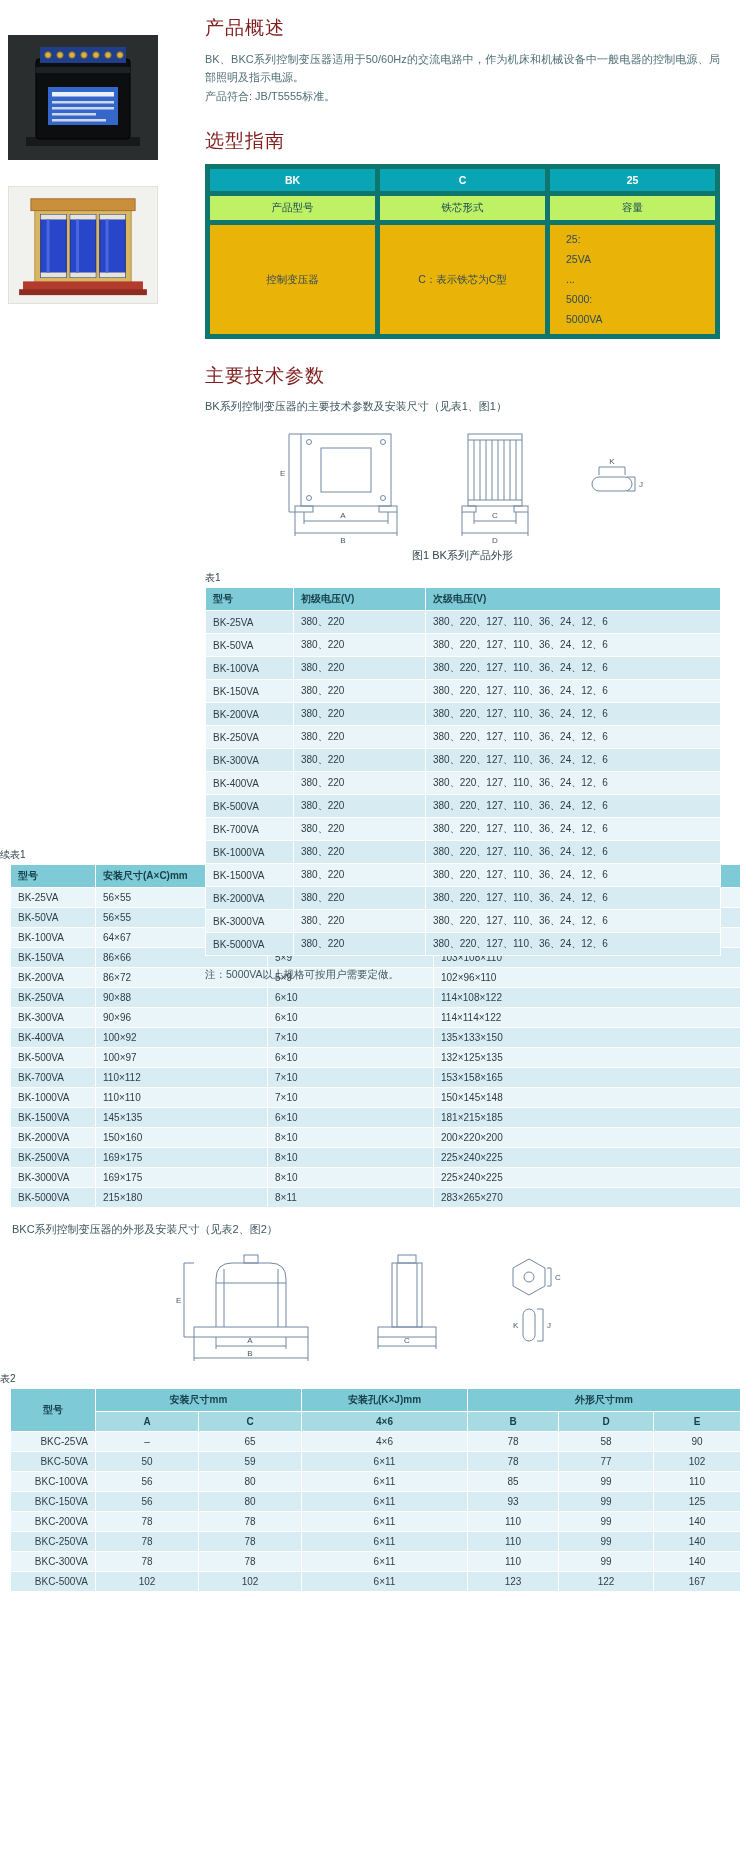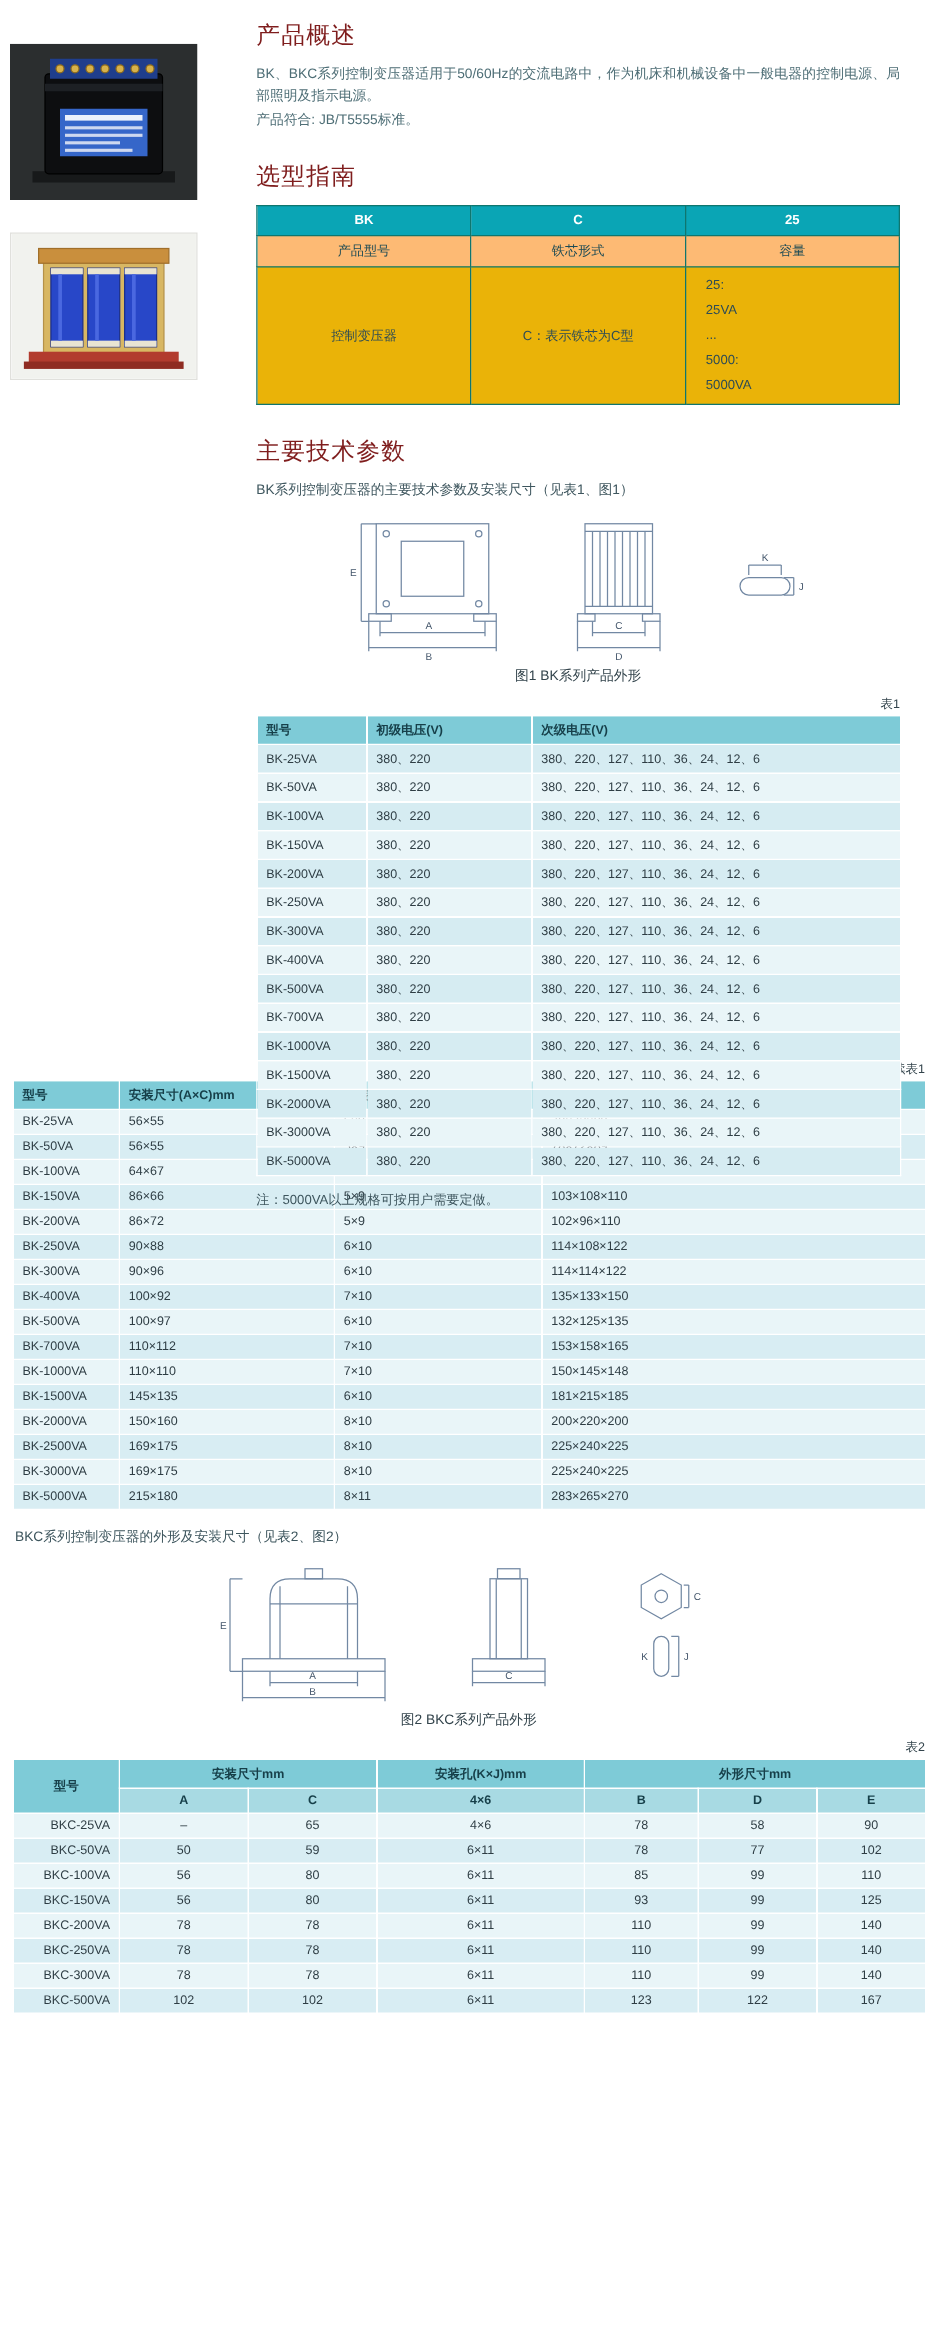"BK" .sel-table td { border: 1px solid #0f766e -> 5px solid #0f766e }
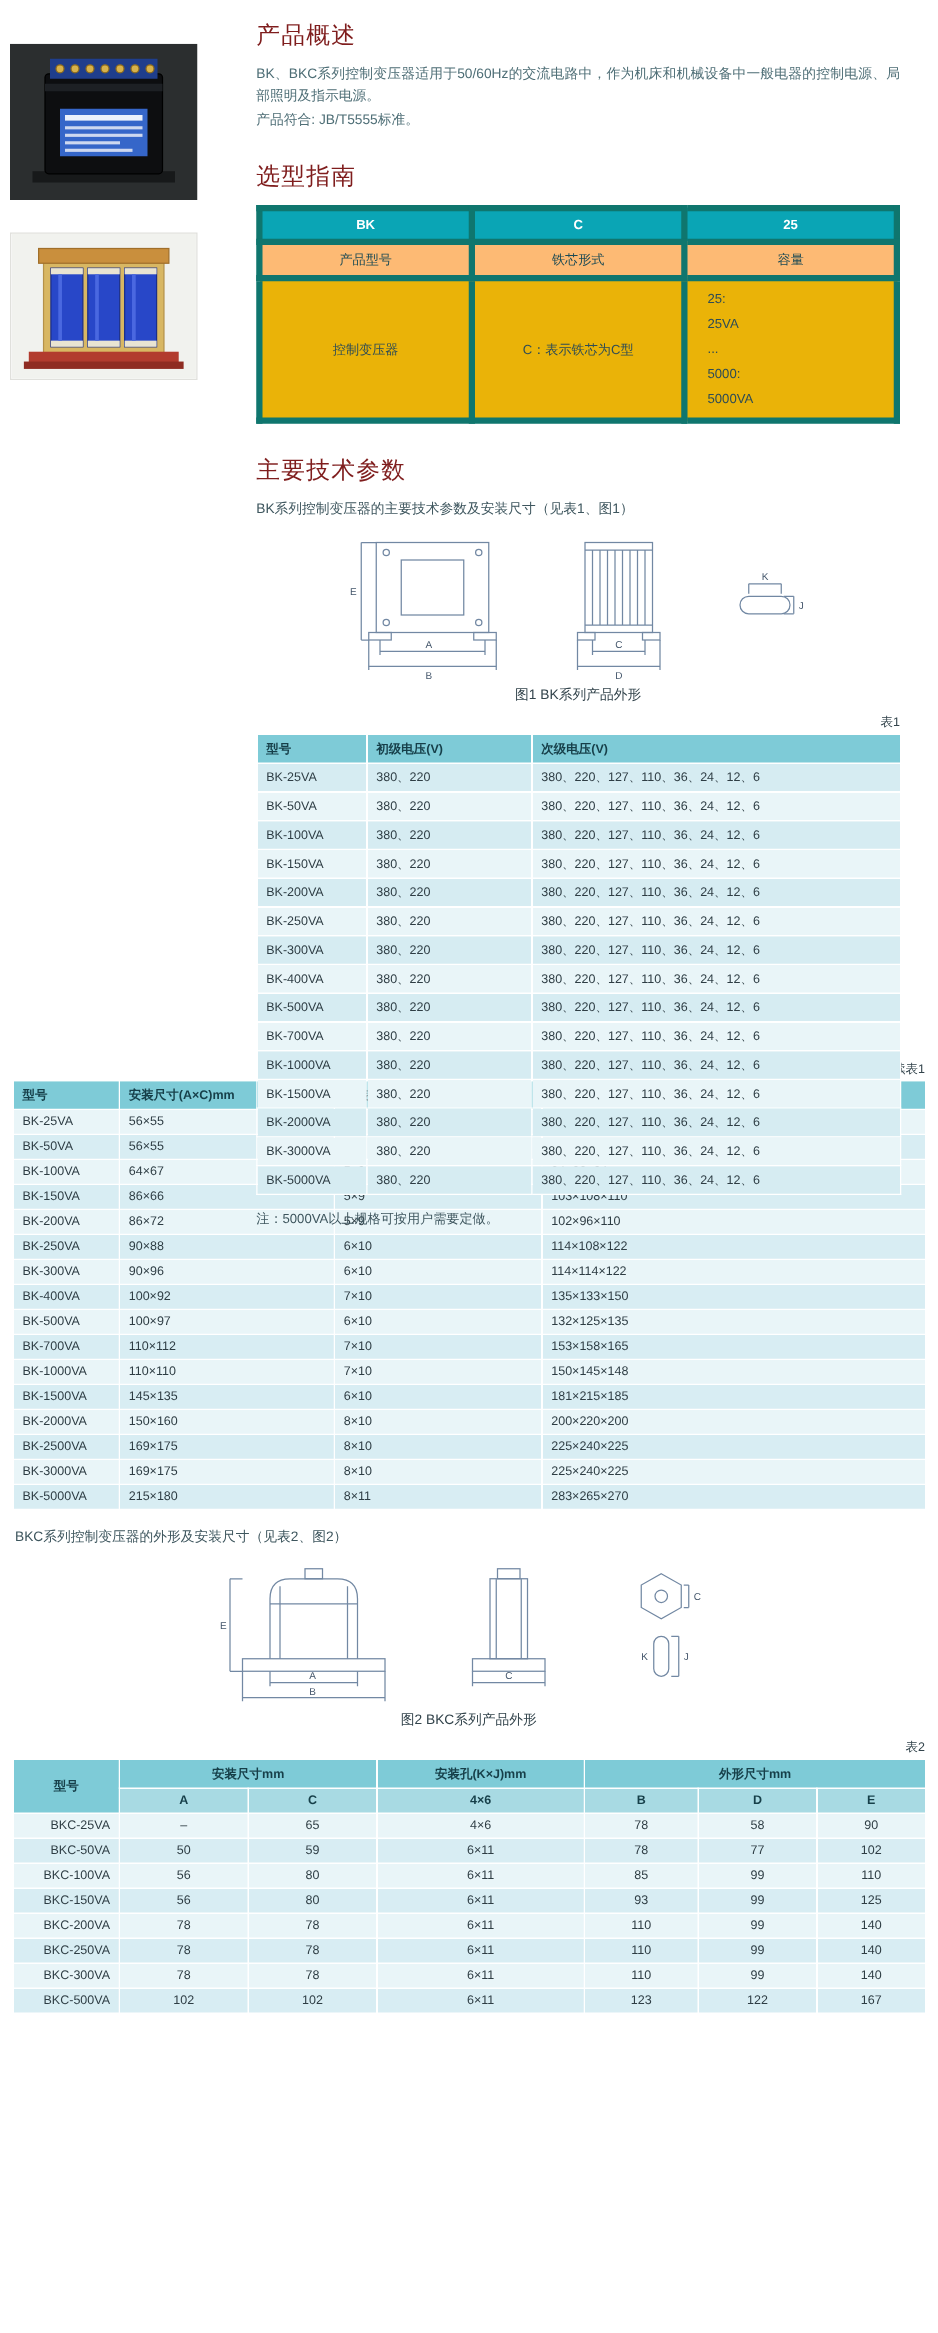"产品型号" .sel-r2 td { background: #fdba74 -> #bef264 }
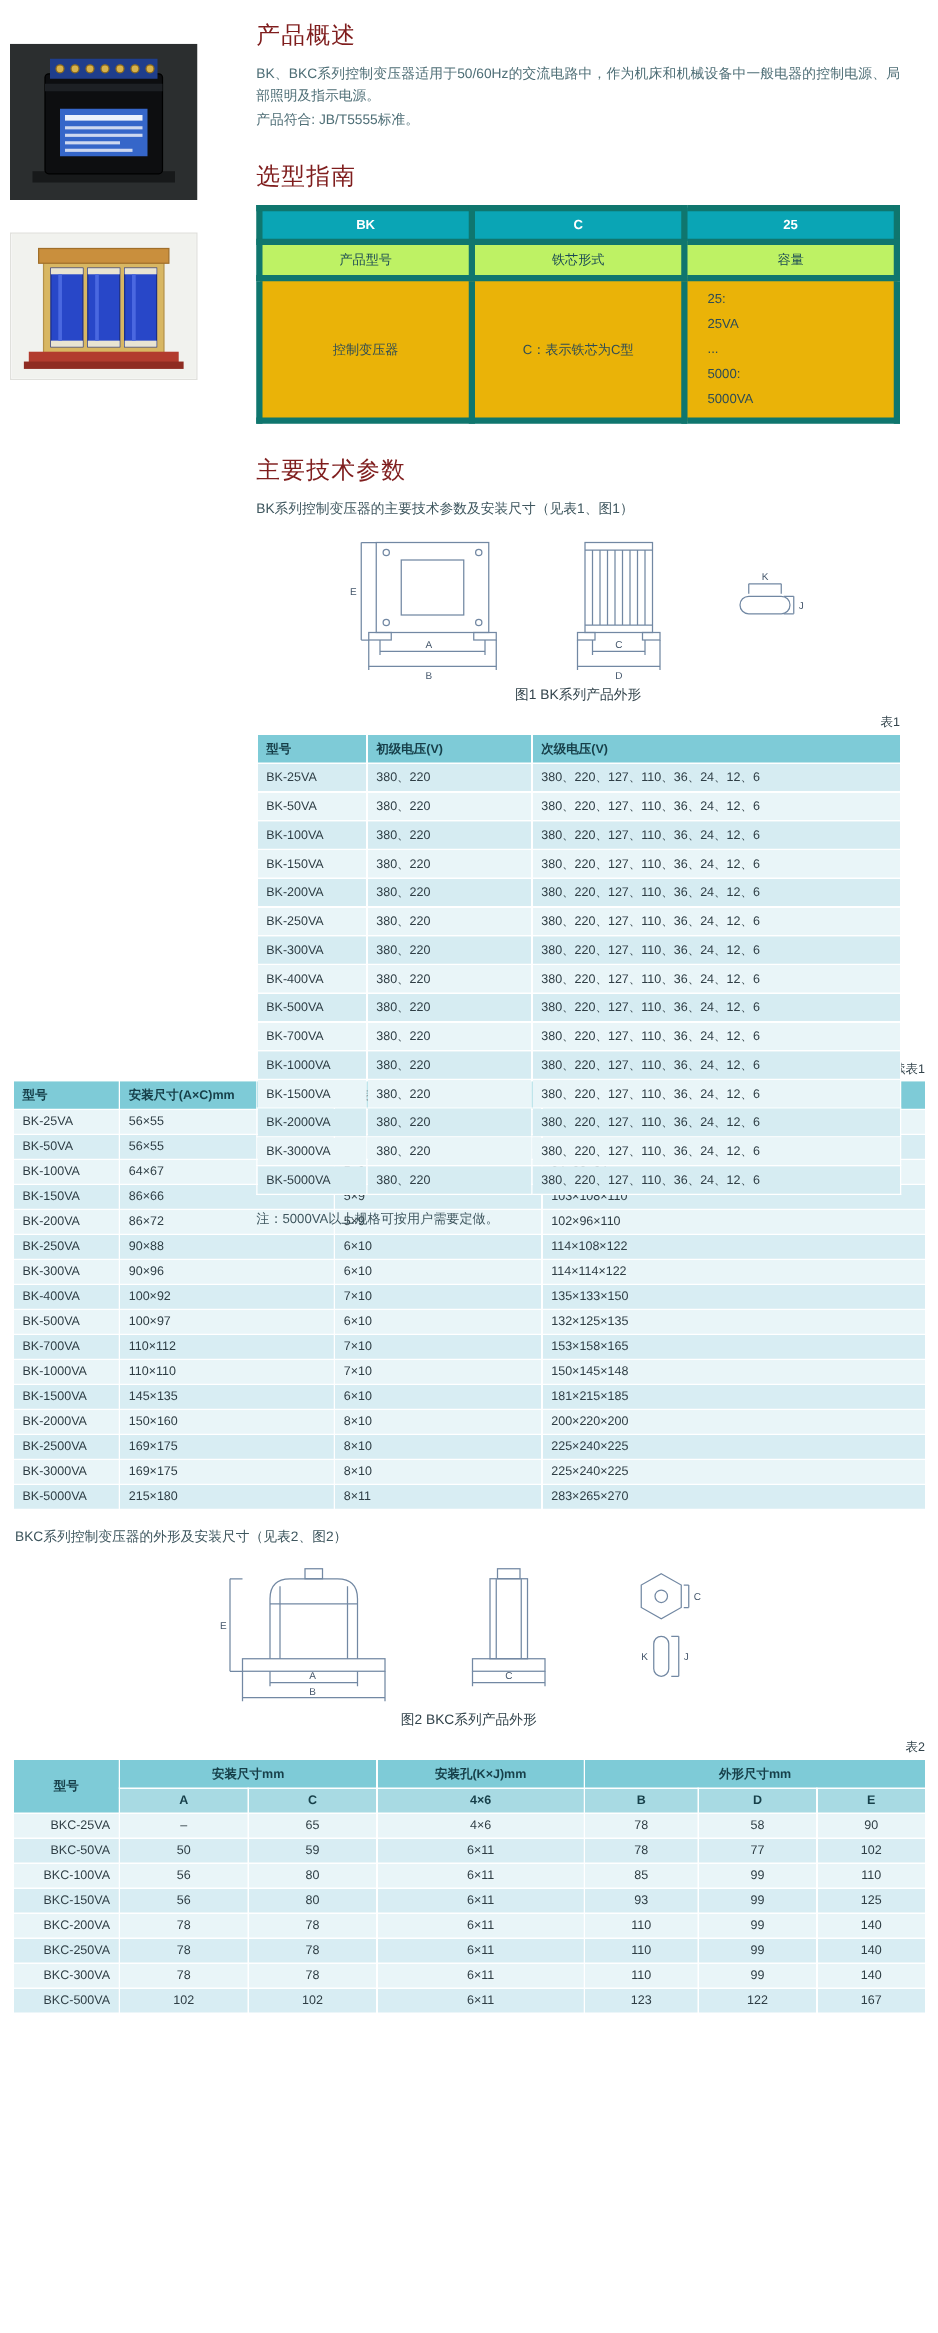"表1" .table-label { text-align: right -> none }
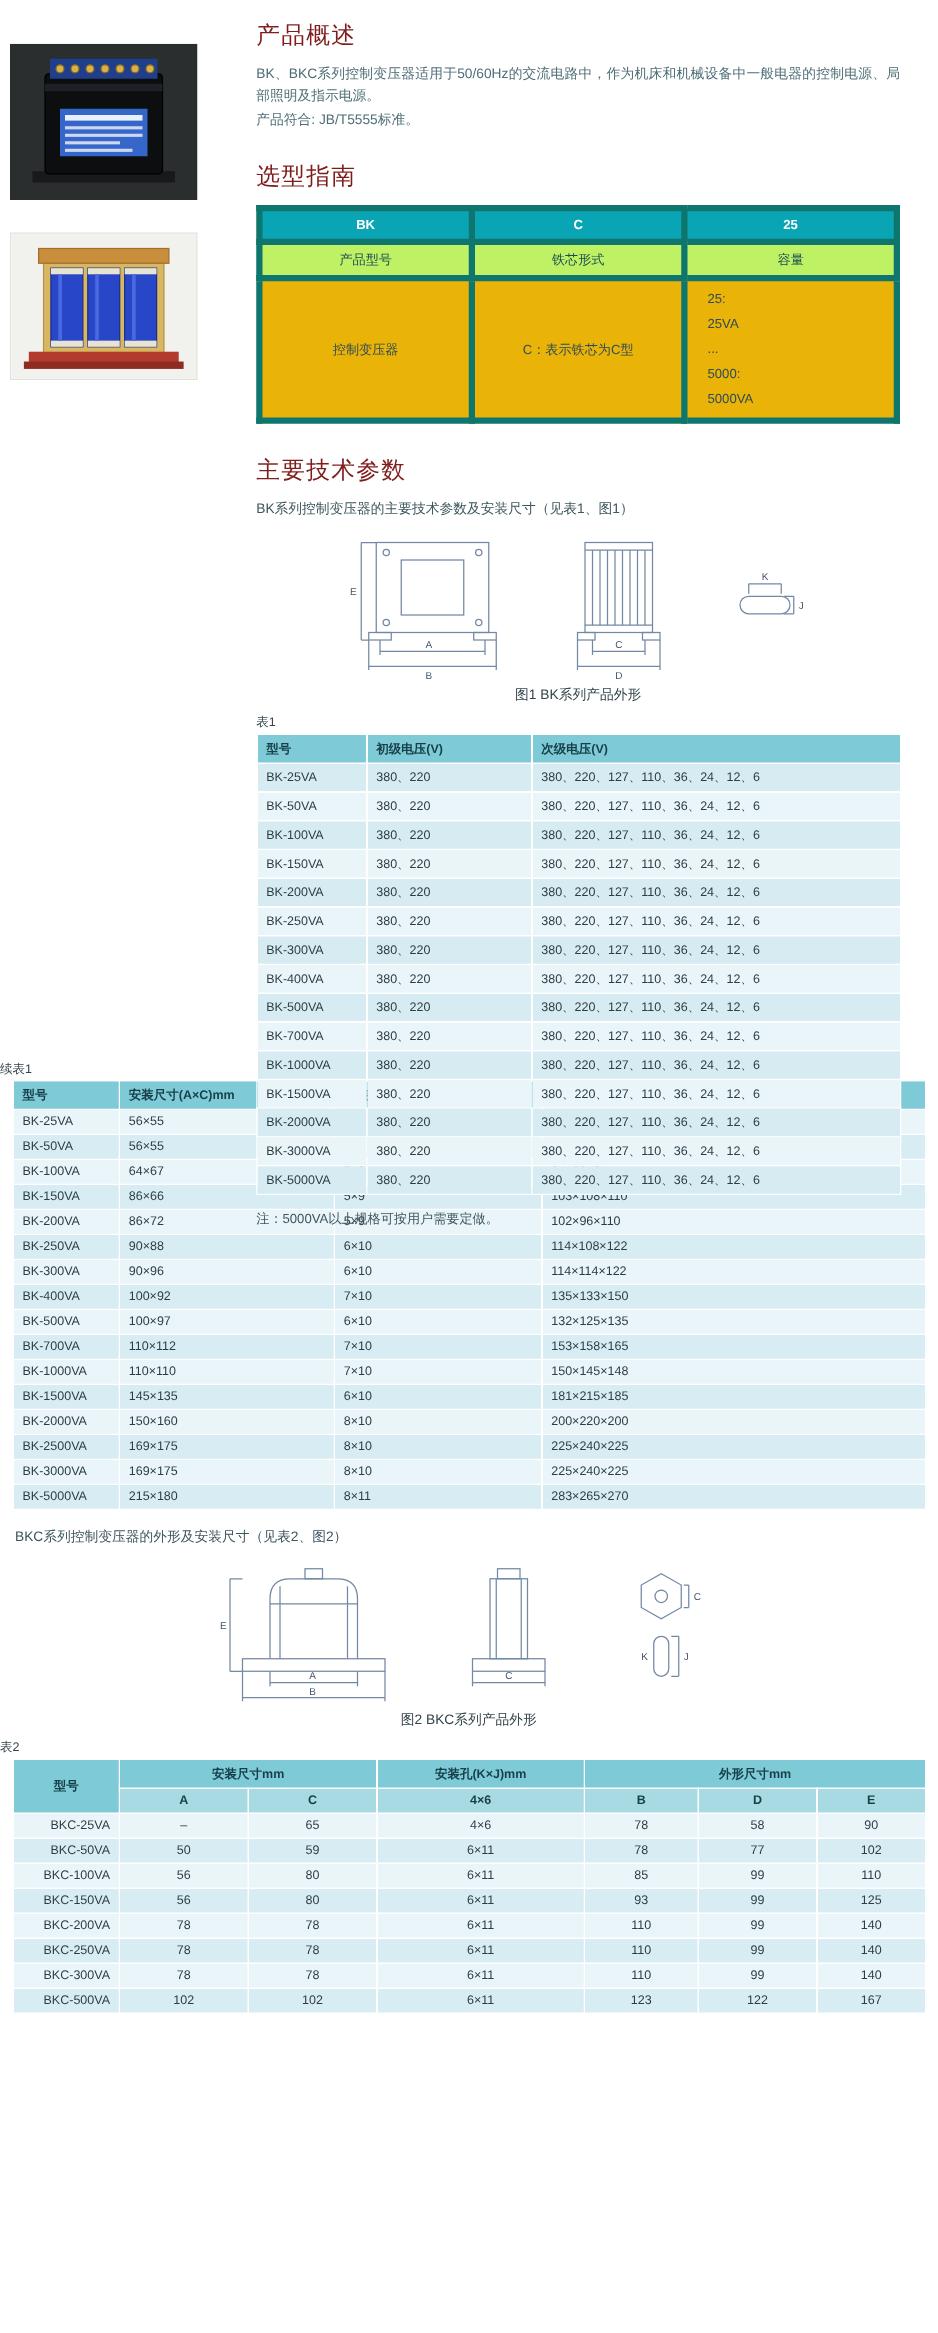"图2 BKC系列产品外形" div.fig-caption { html: <div>图2 BKC系列产品外形</div> -> none }
